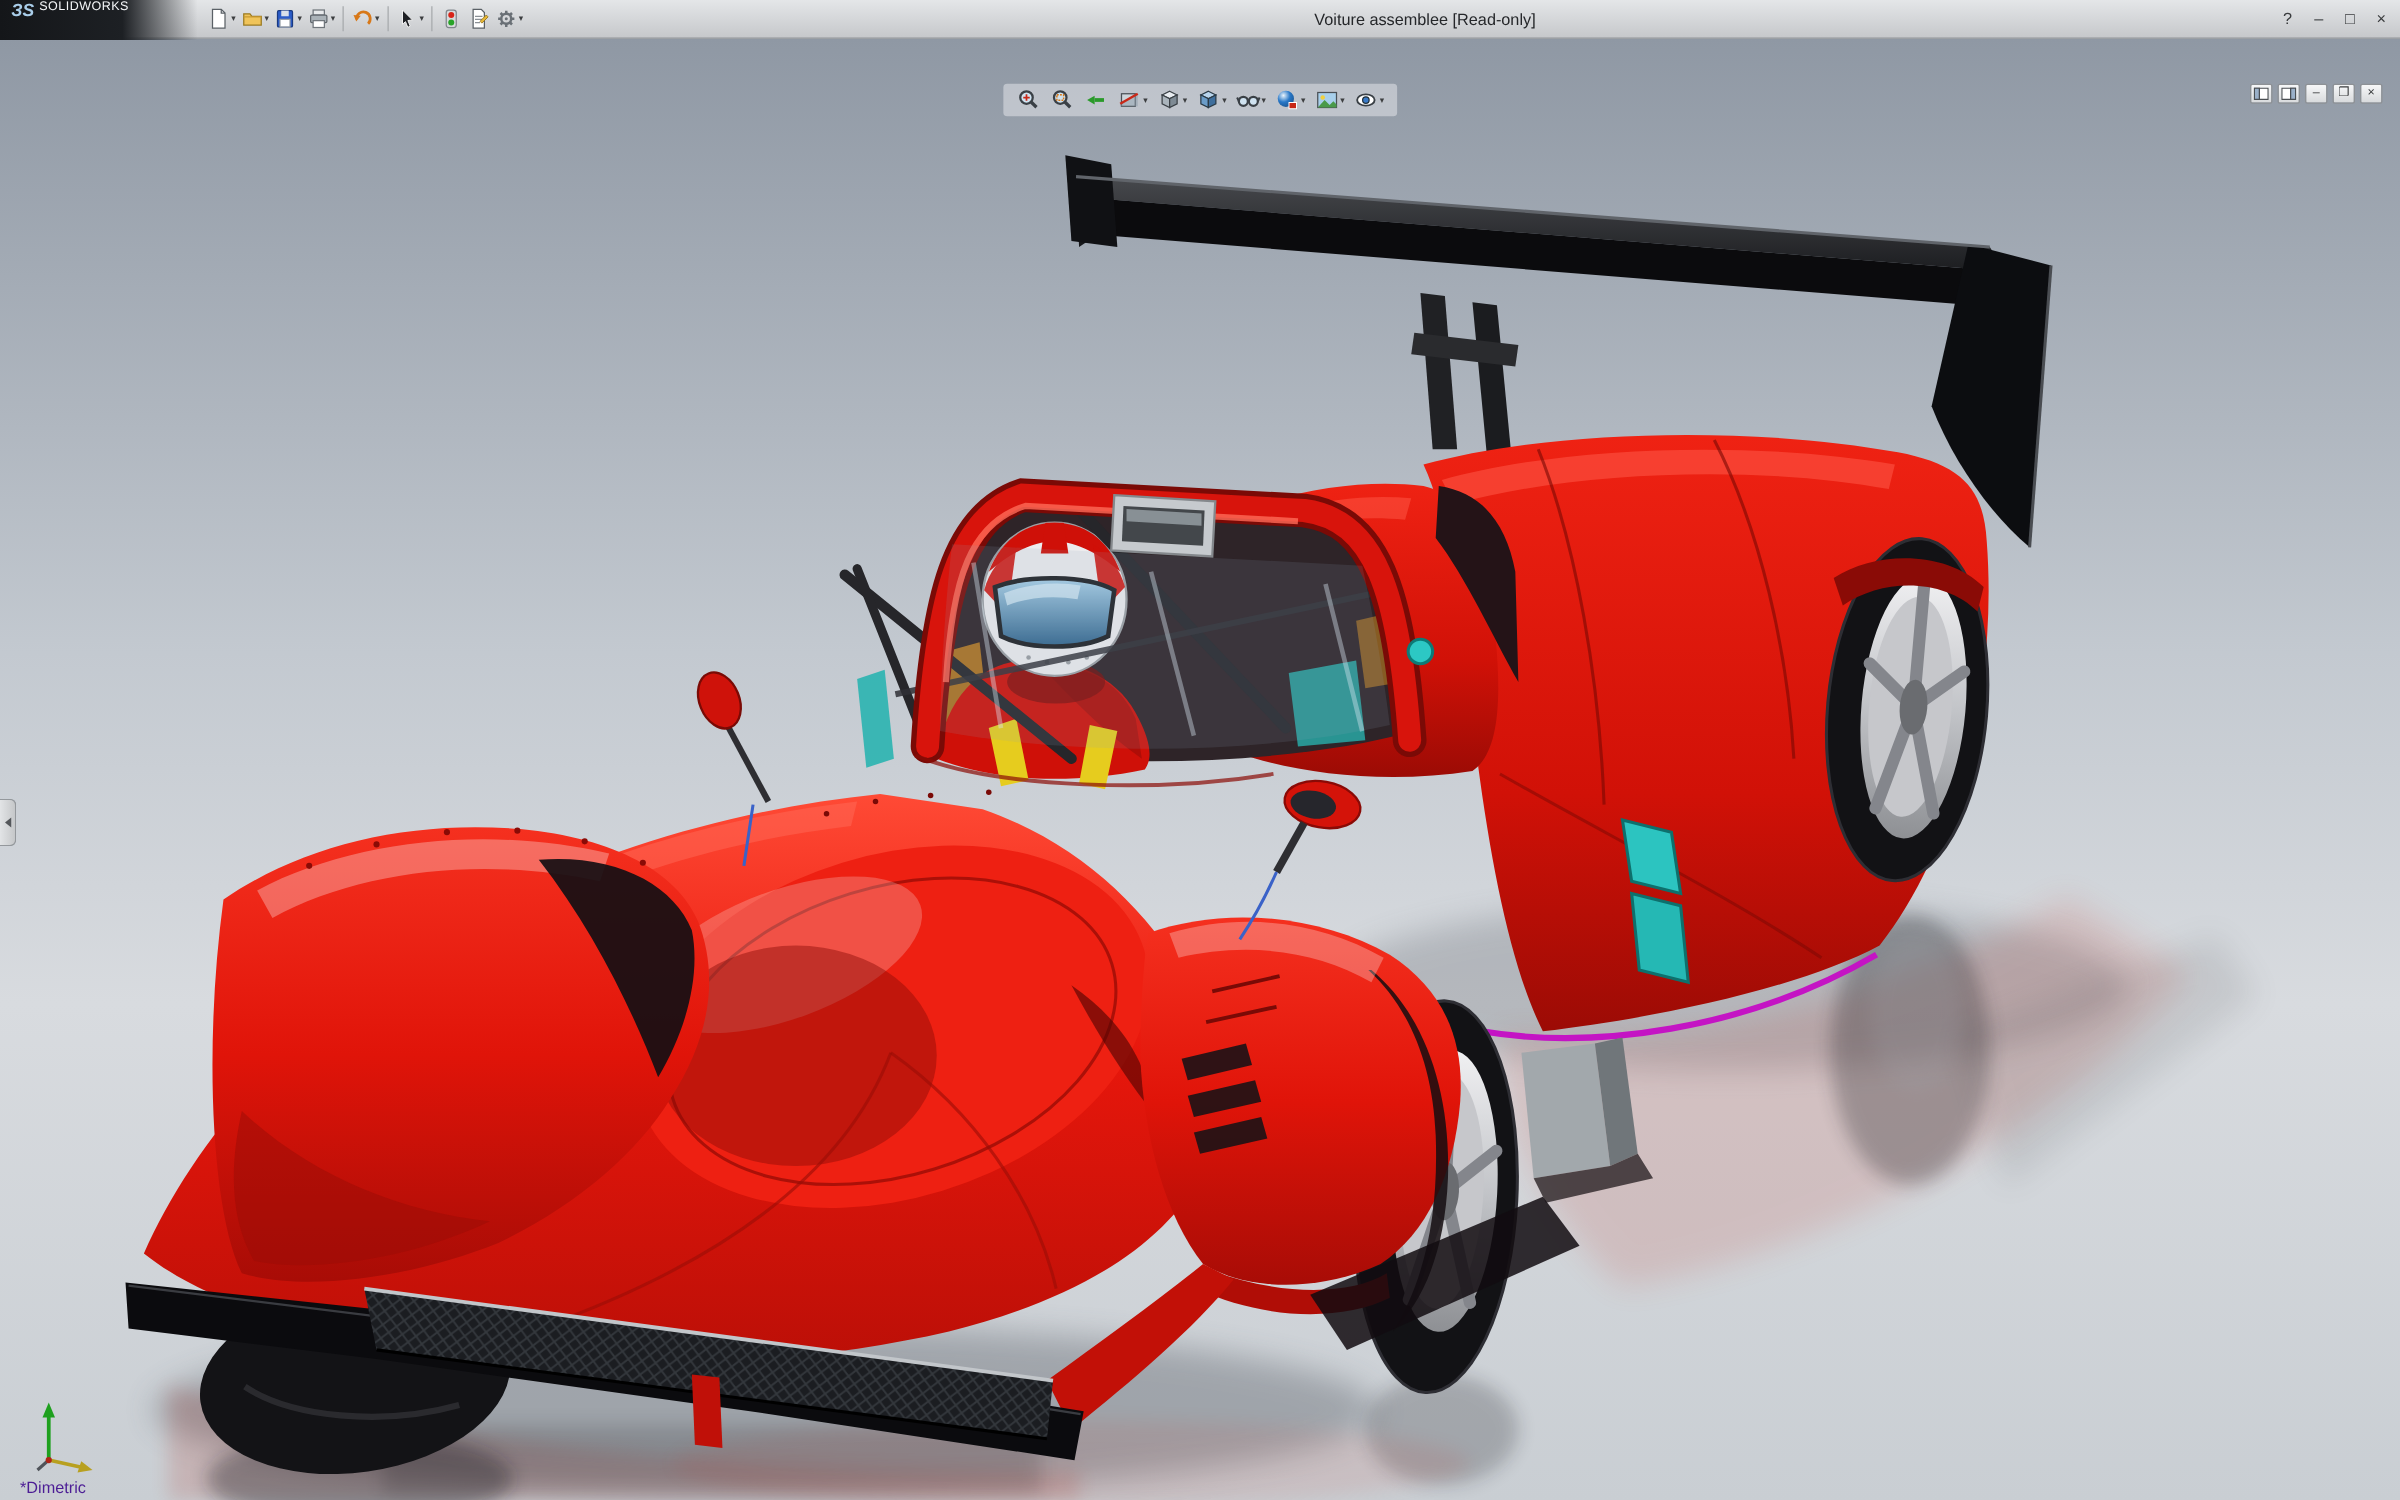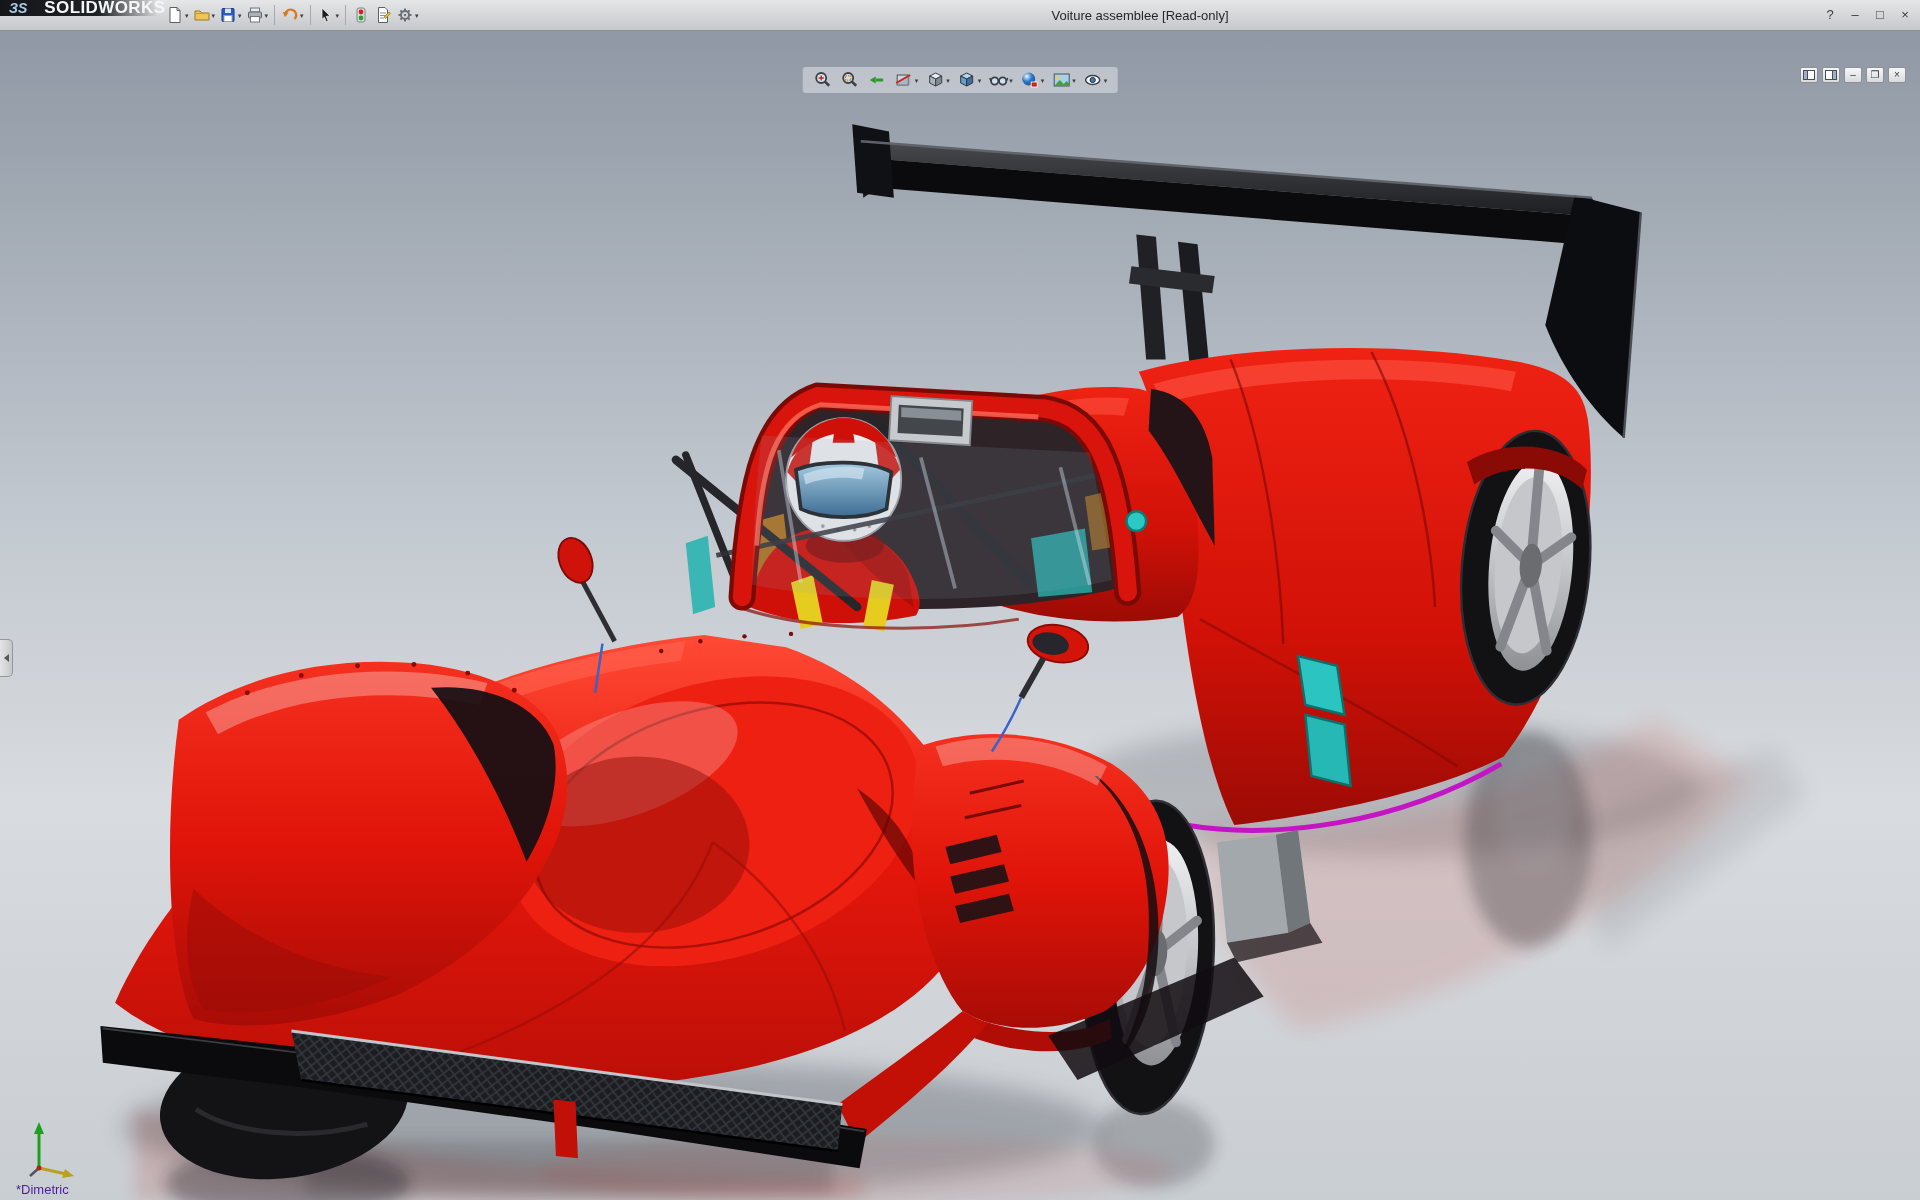"ЗS" .logo { align-items: center -> flex-start; height: 16px -> 32px }
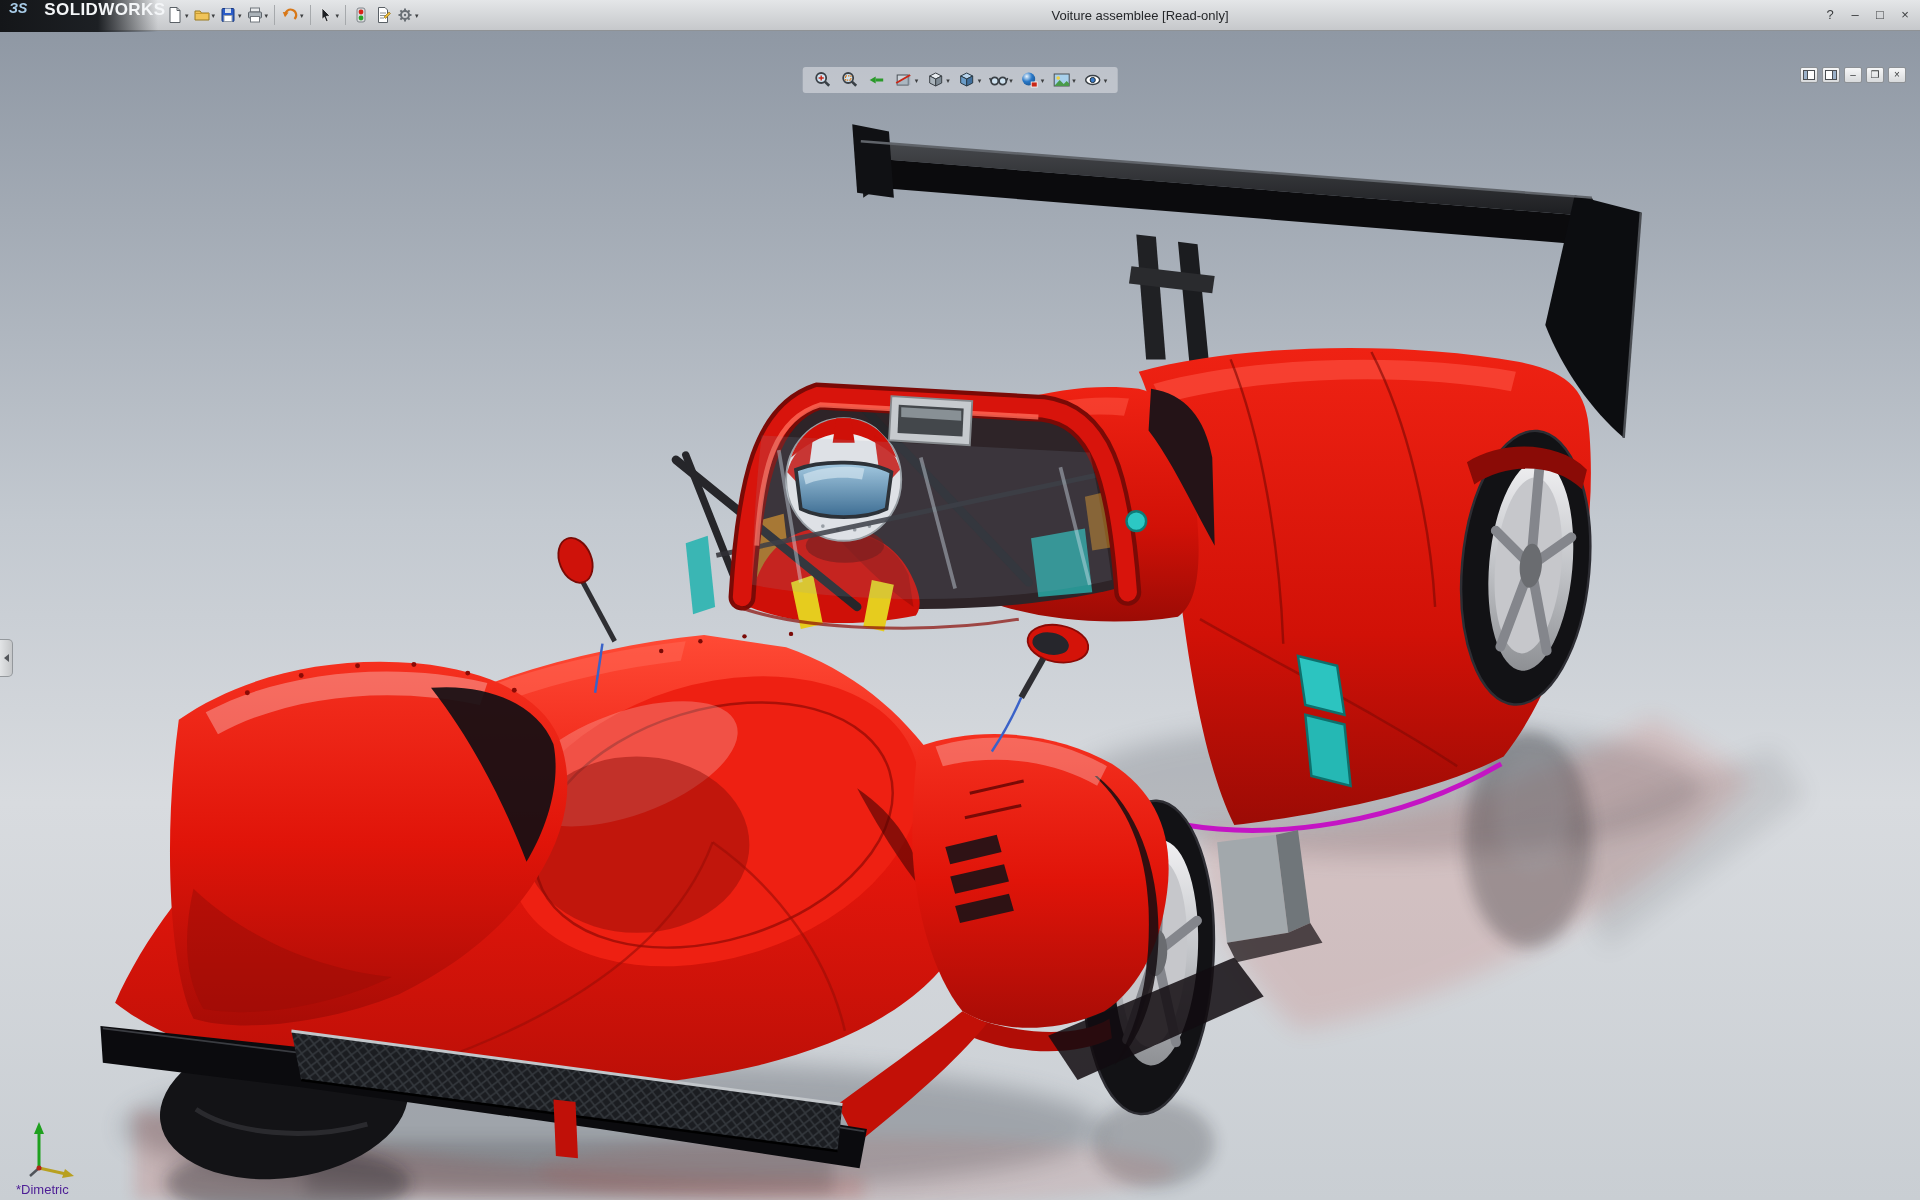"SOLIDWORKS" .logo-text { font-size: 17px -> 10px; font-weight: bold -> normal; margin-left: 17px -> 4px }
